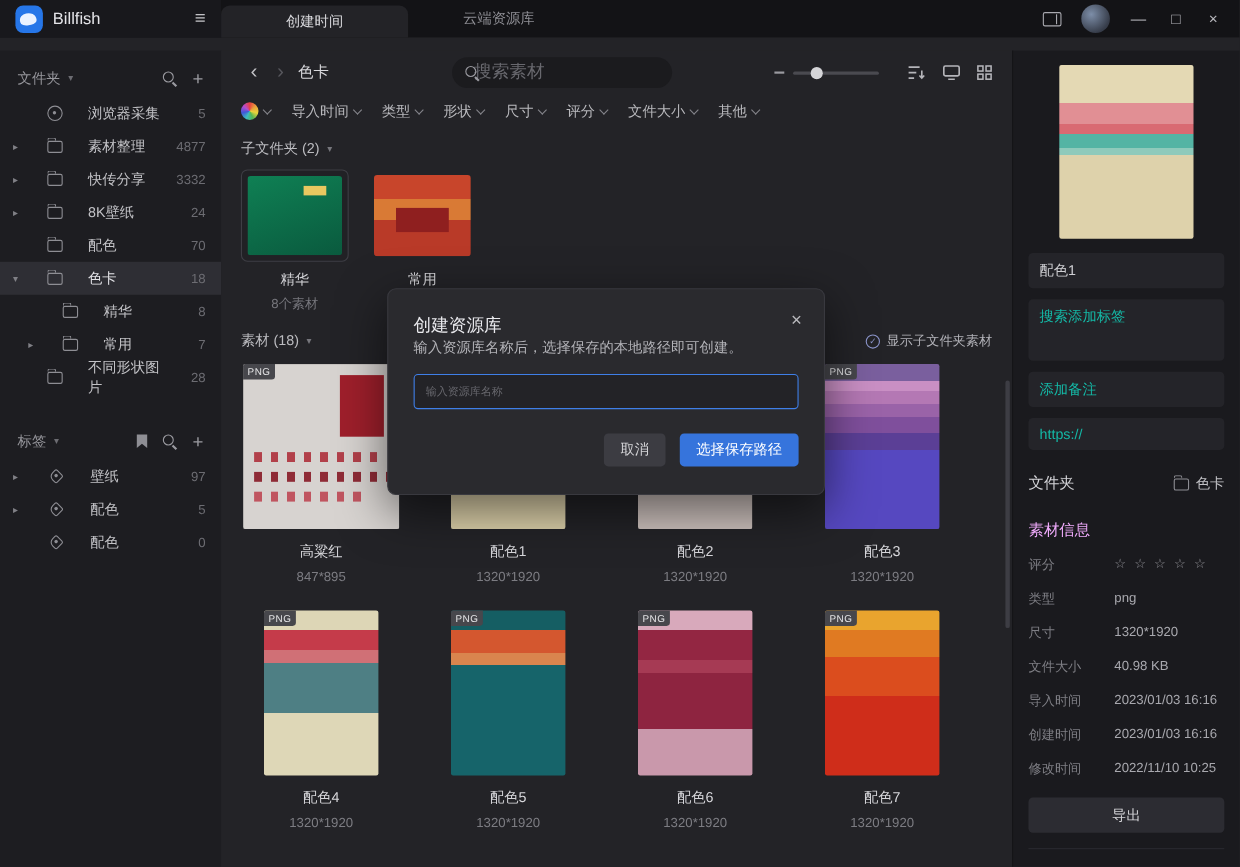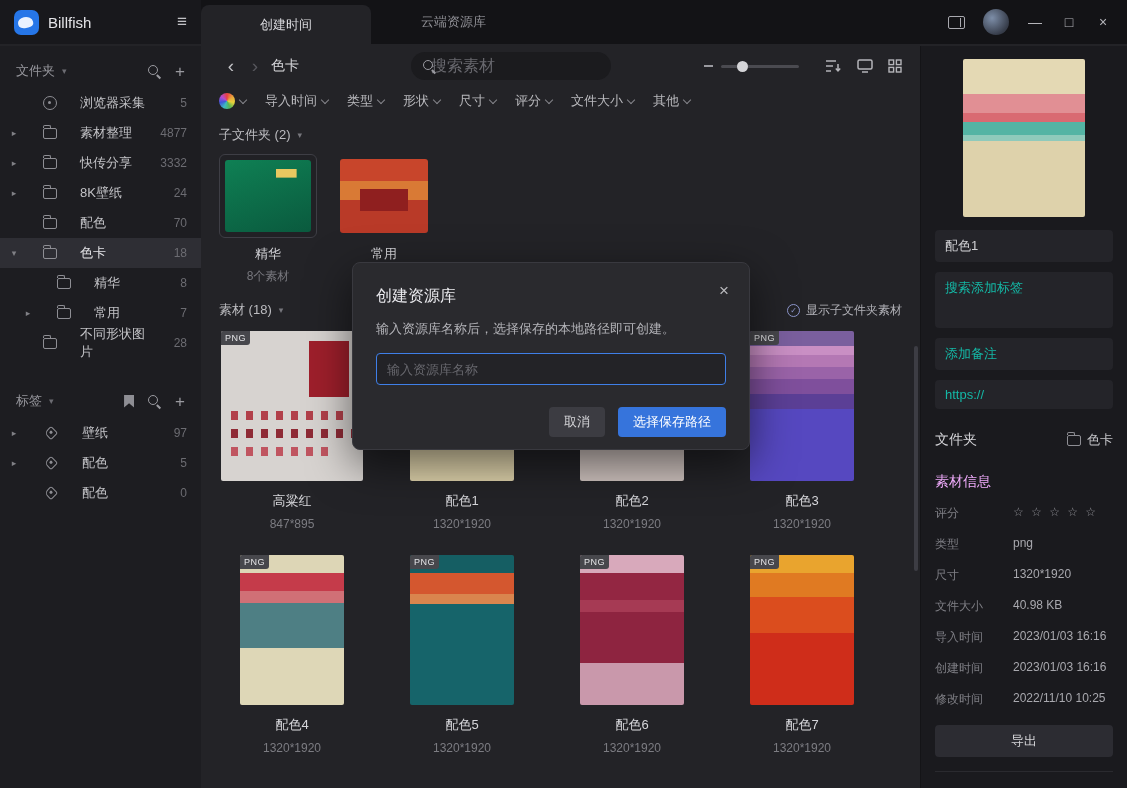"Billfish" .topbar { height: 44px -> 34px }
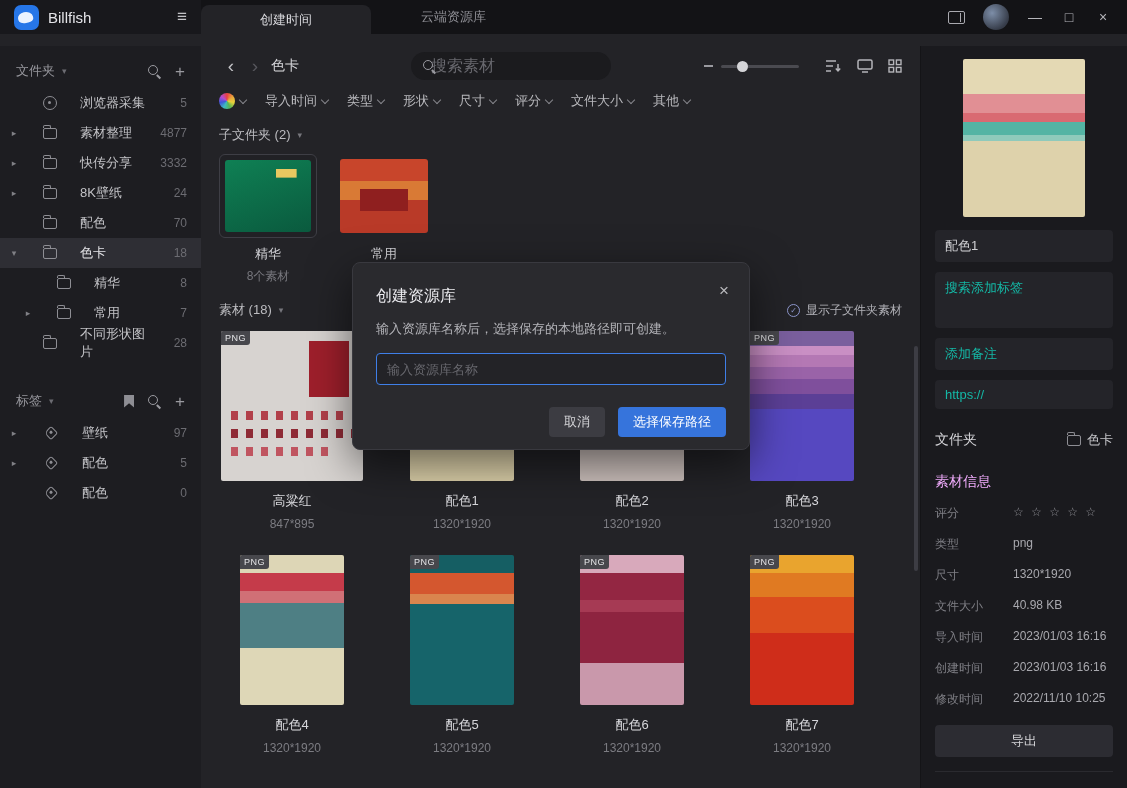"输入资源库名称后，选择保存的本地路径即可创建。" .mdesc { margin-top: 13px -> none }
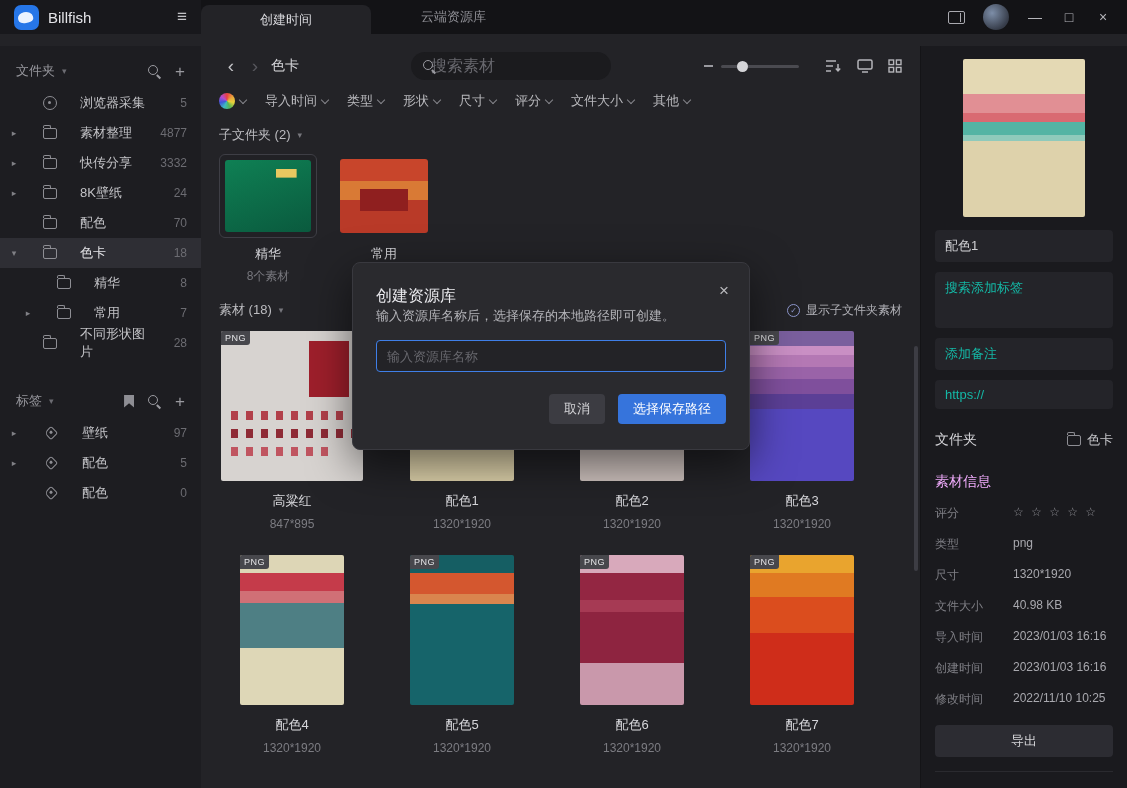"输入资源库名称" .minput { font-size: 13px -> 10px }
